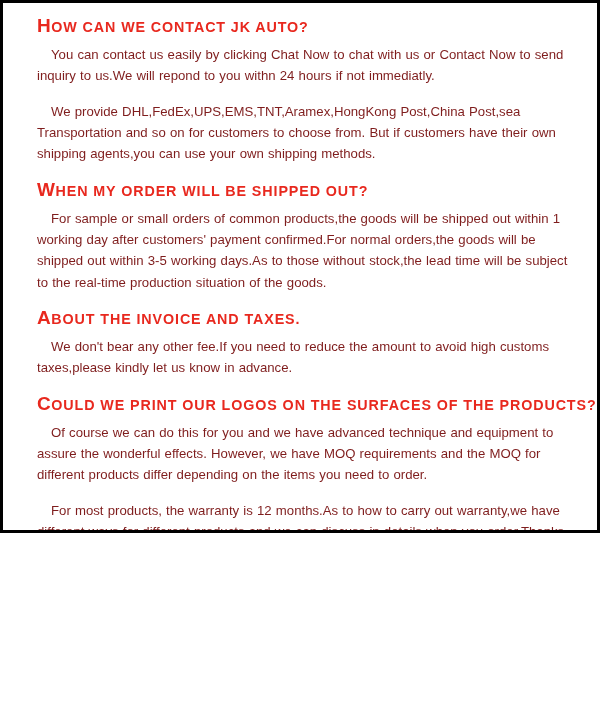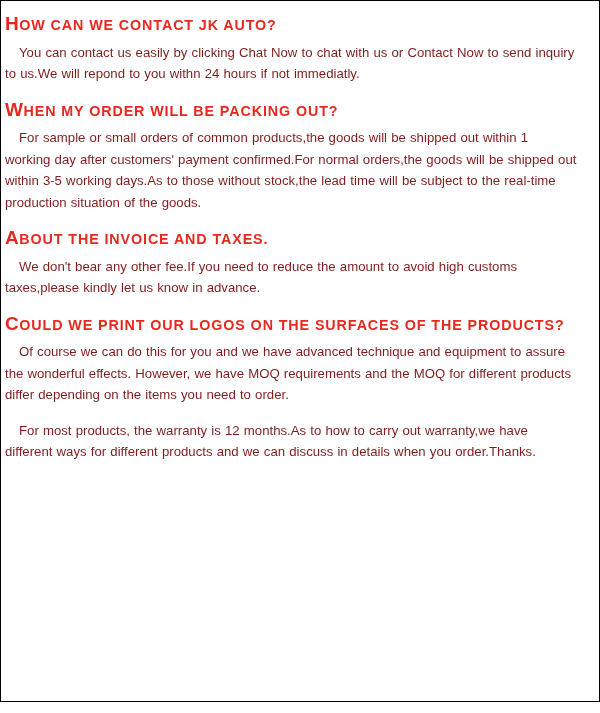"HOW CAN WE CONTACT JK" .page { border: 1px solid #000000 -> 3px solid #000000; height: 702px -> 533px; padding: 10px 22px 6px 4px -> 10px 22px 6px 34px }
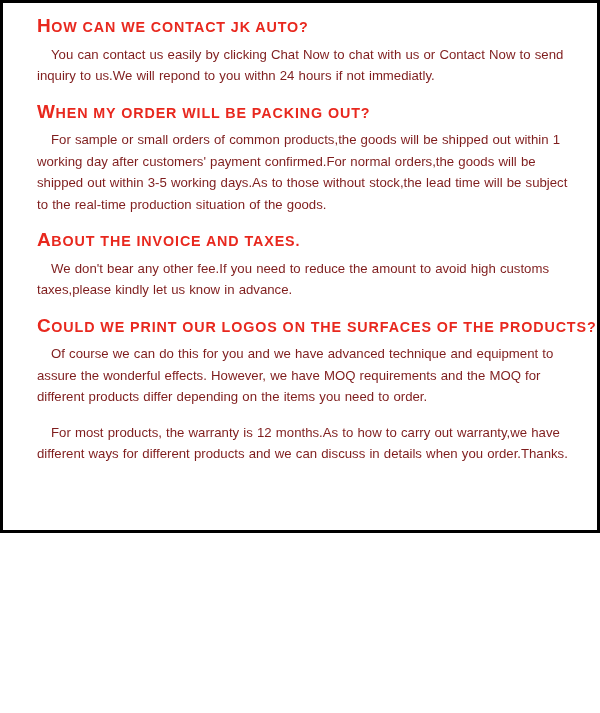"We provide" p.a { html: none -> <p>We provide DHL,FedEx,UPS,EMS,TNT,Aramex,HongKong Post,China Post,sea Transportation and so on for customers to choose from. But if customers have their own shipping agents,you can use your own shipping methods.</p> }
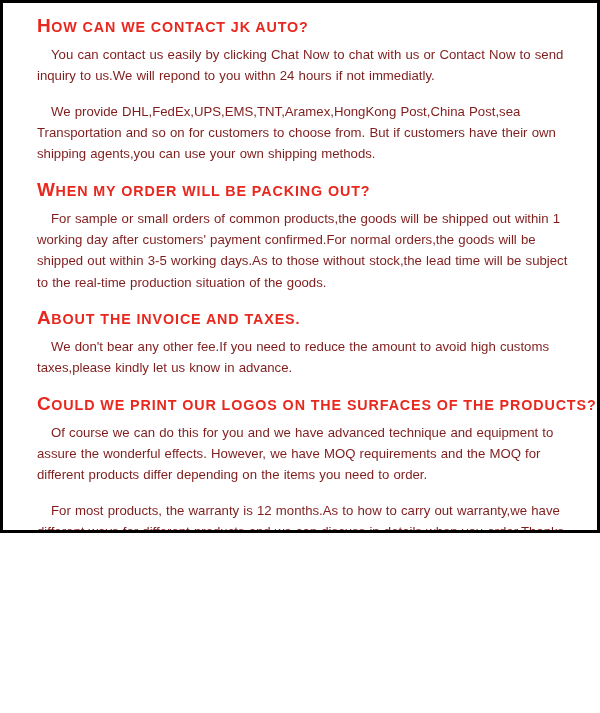"HEN MY ORDER WILL BE" span.rest { text: PACKING -> SHIPPED }
